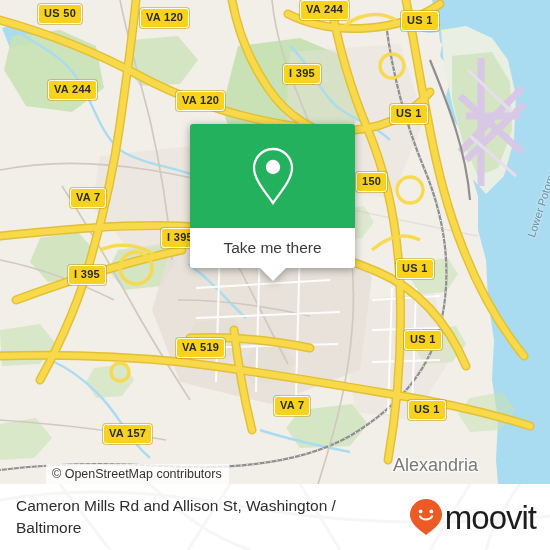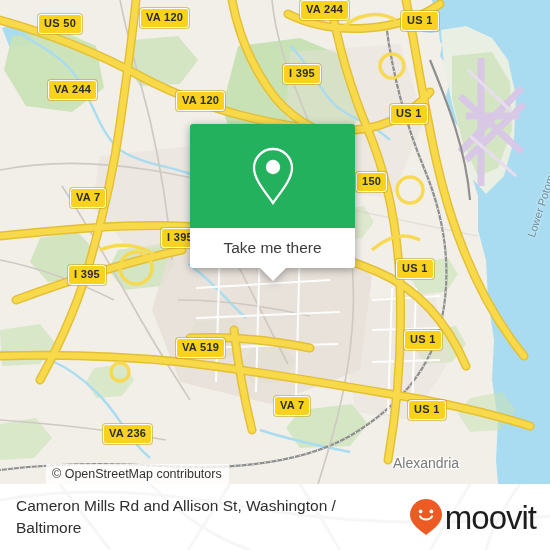"US 50" div.shield { top: 14px -> 4px }
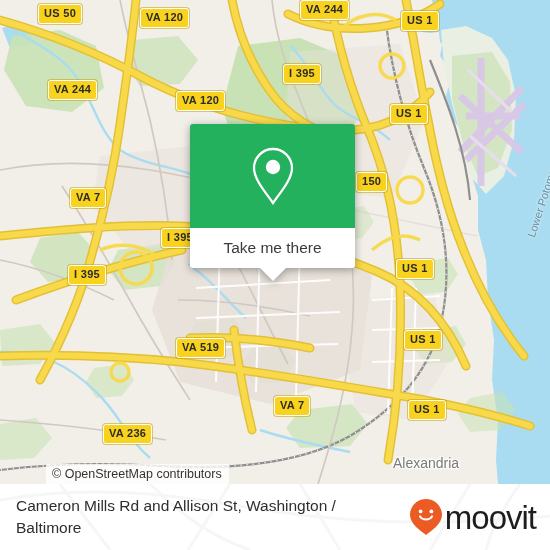"VA 236" div.shield { text: 236 -> 157 }
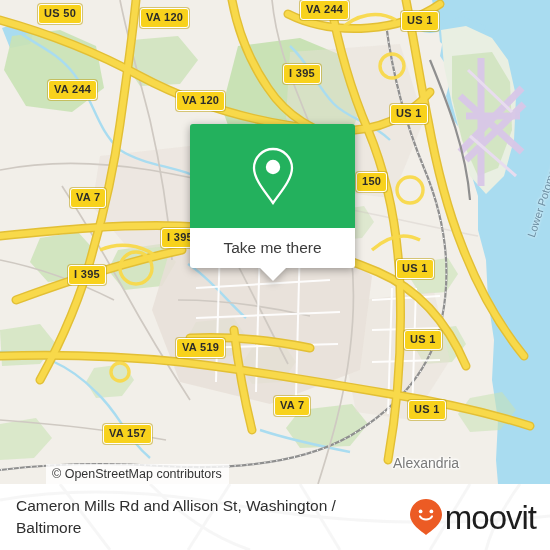"Alexandria" .placelabel { font-size: 14px -> 18px }
